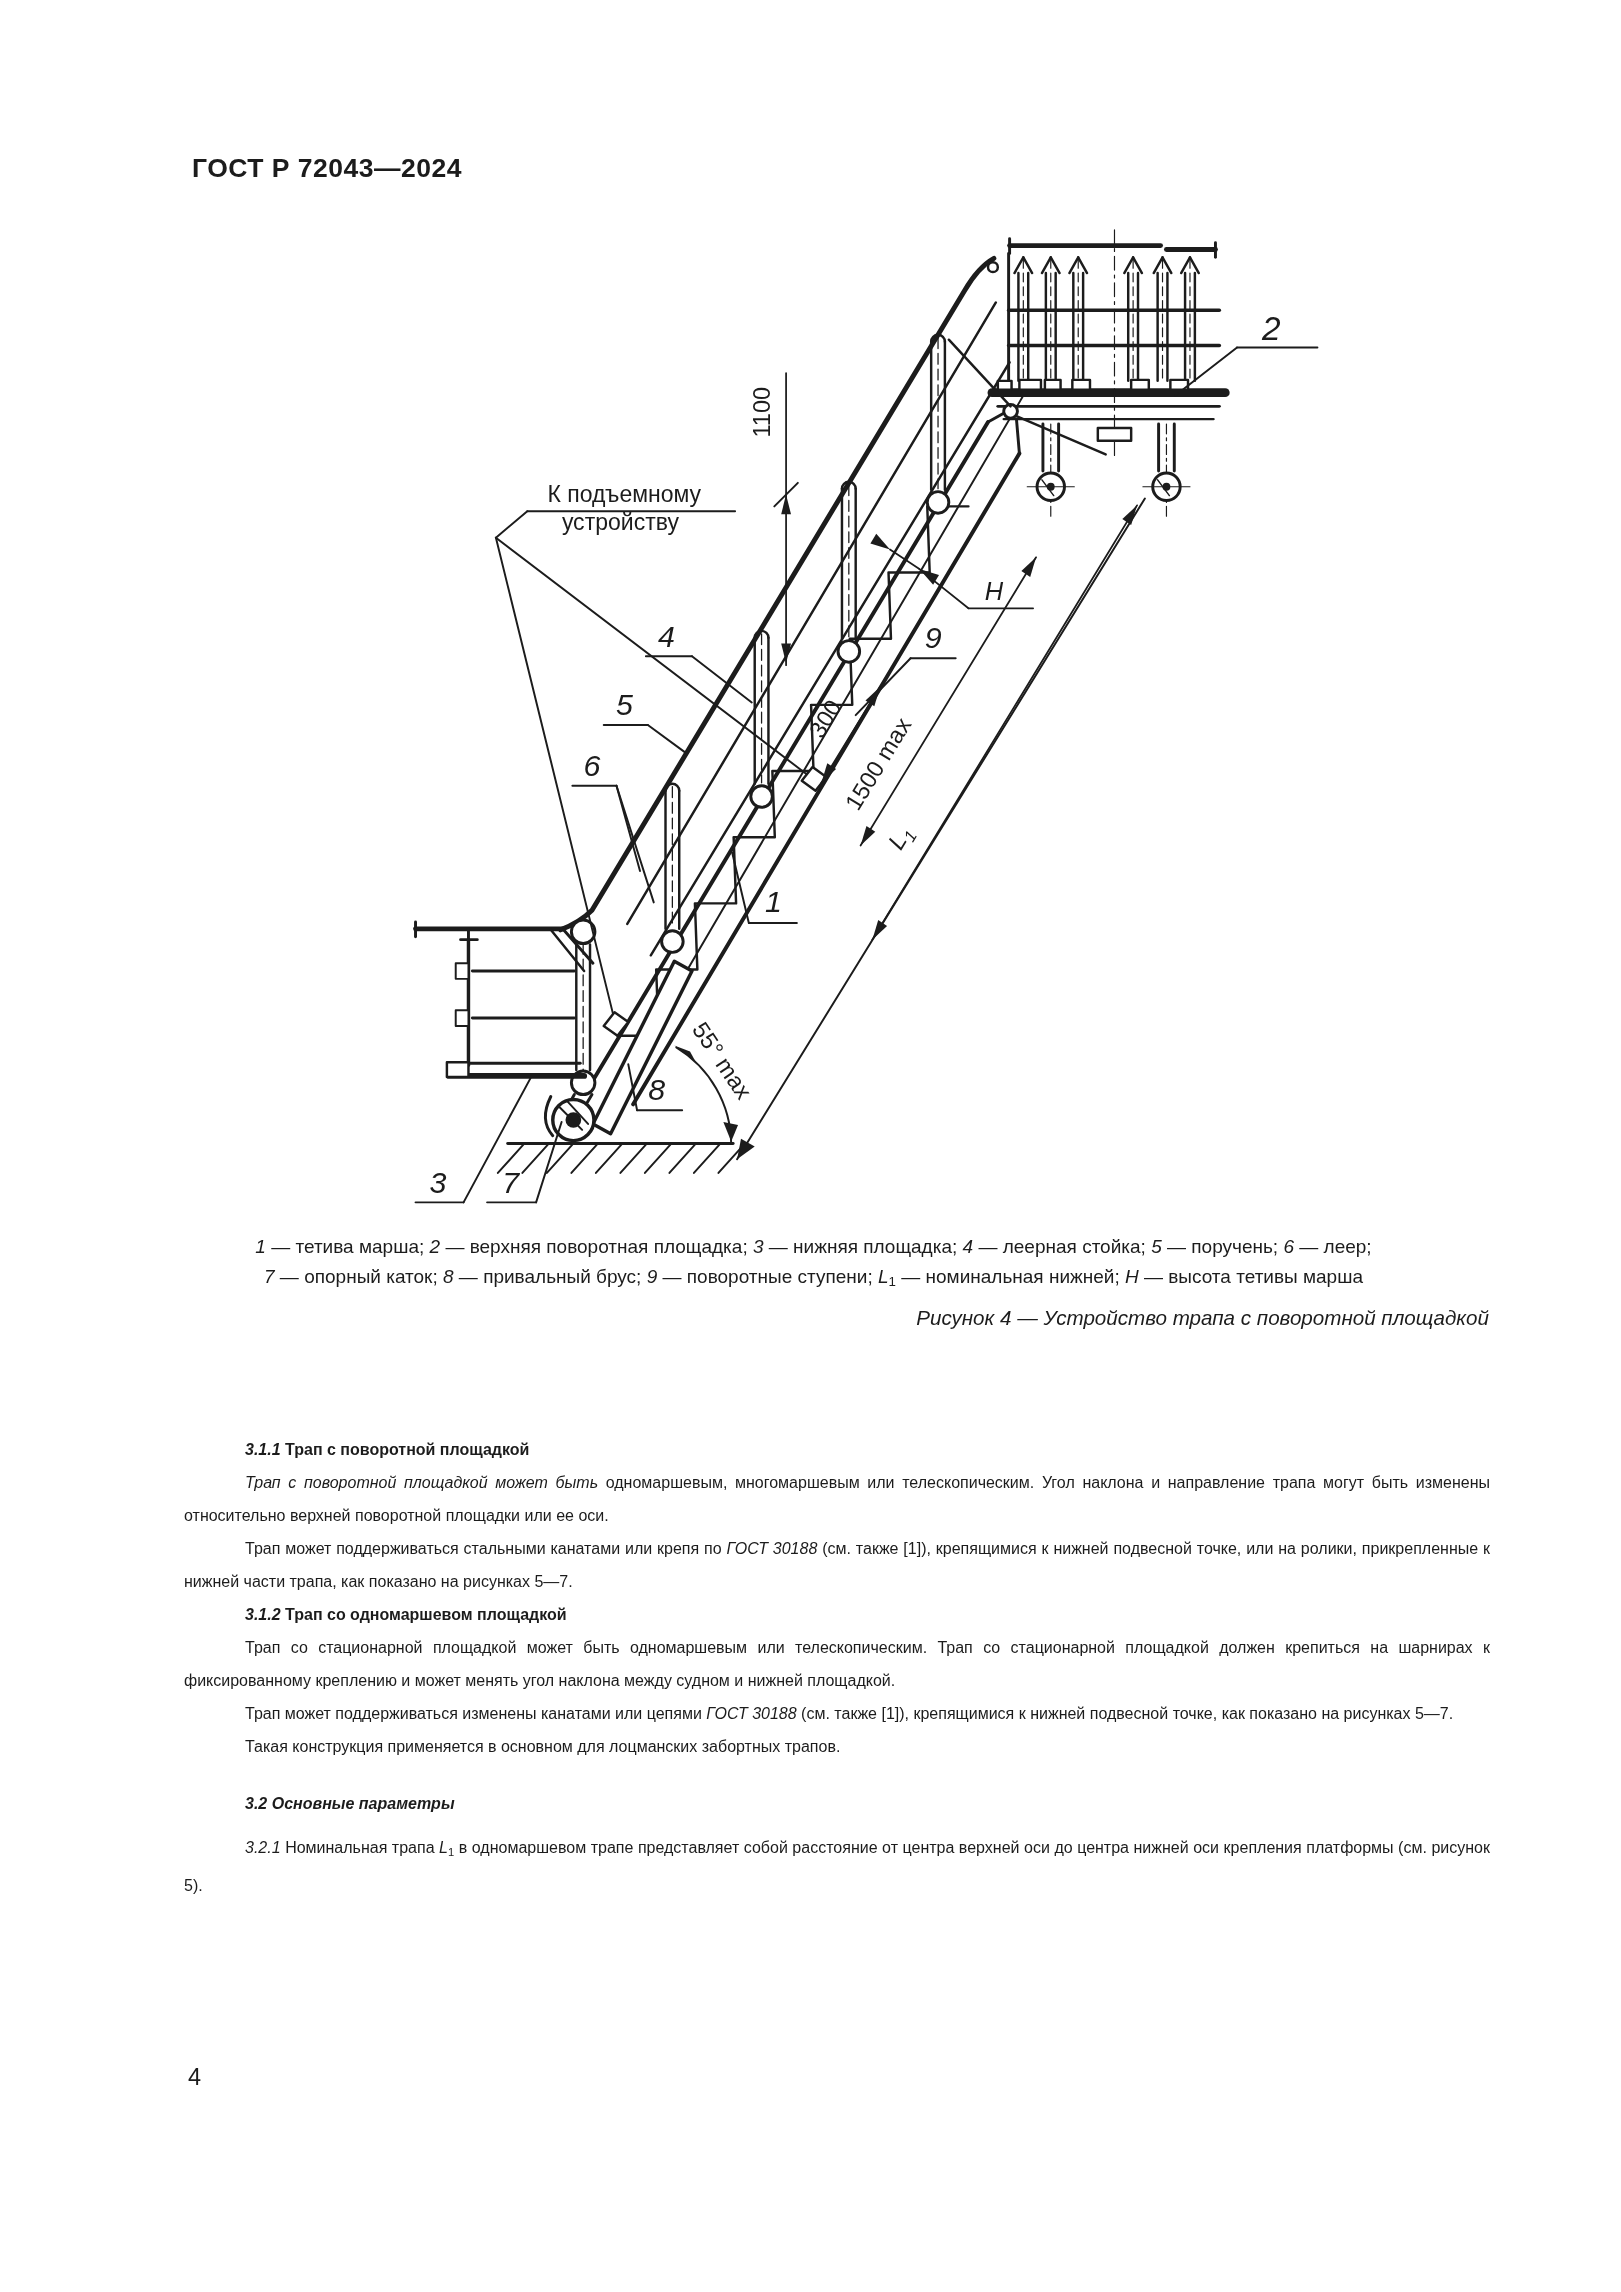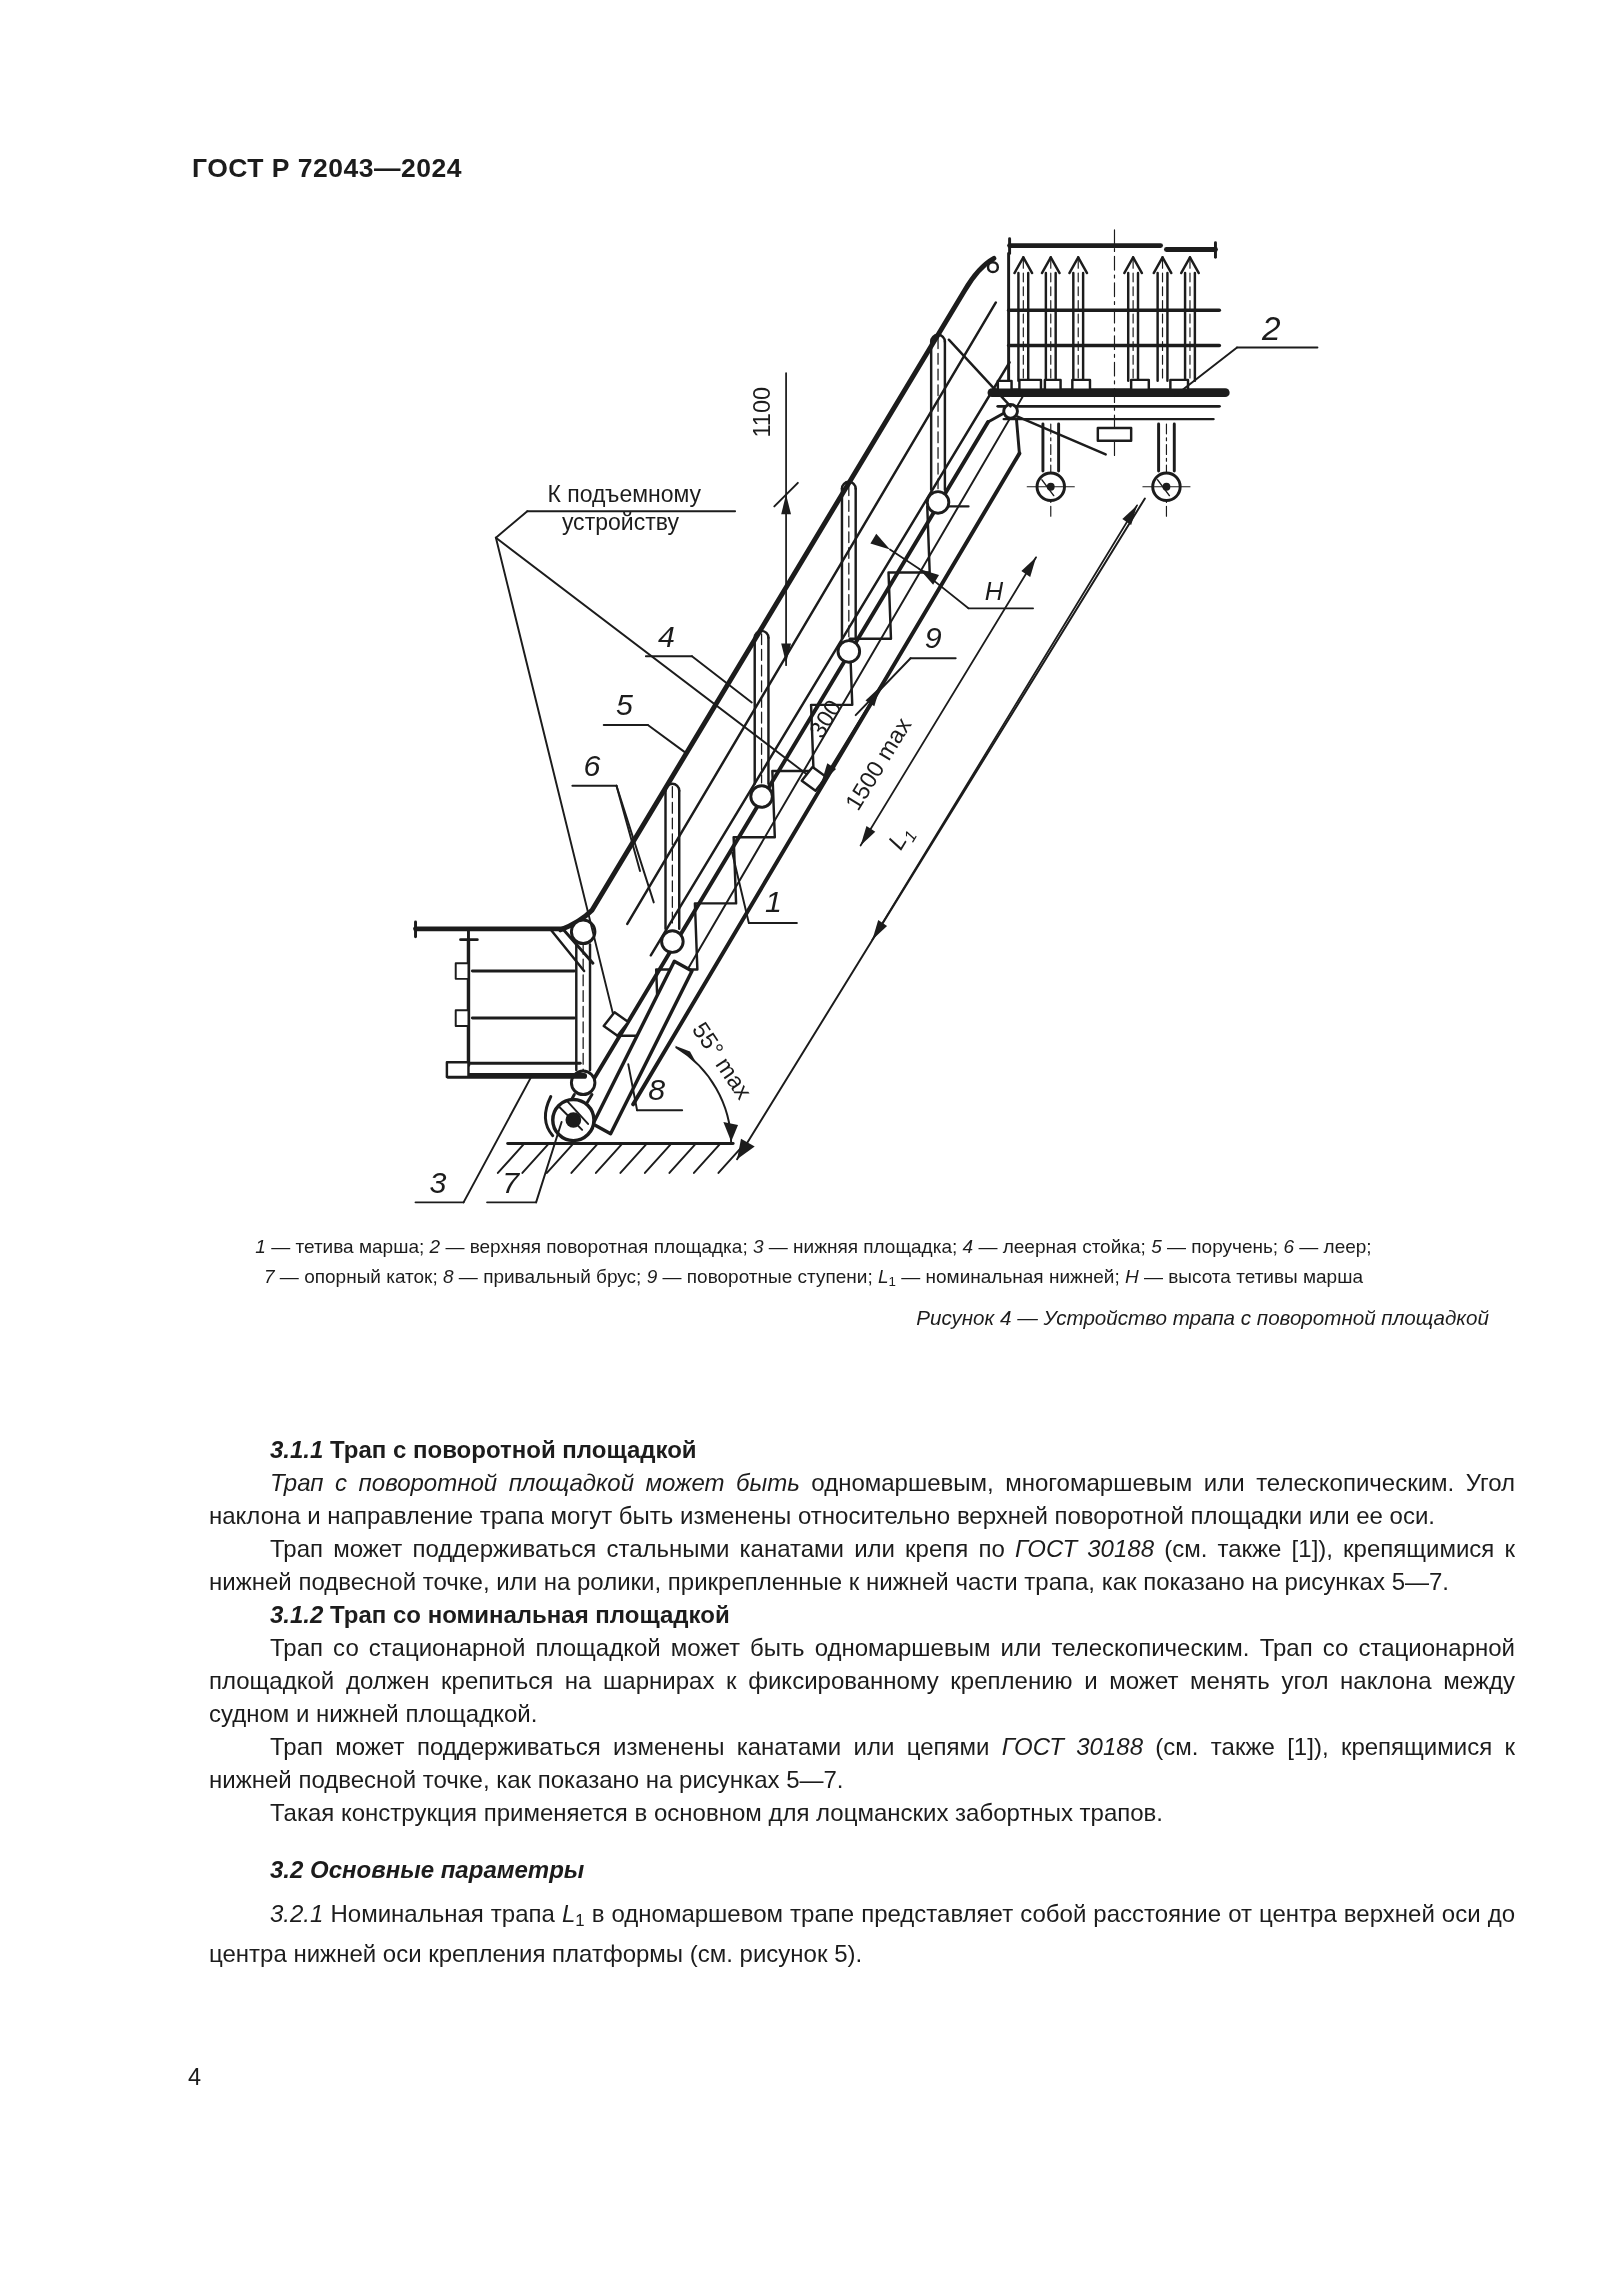"3.1.1 Трап с поворотной площадкой" .body-text { font-size: 24px -> 16px; margin-left: 25px -> none }
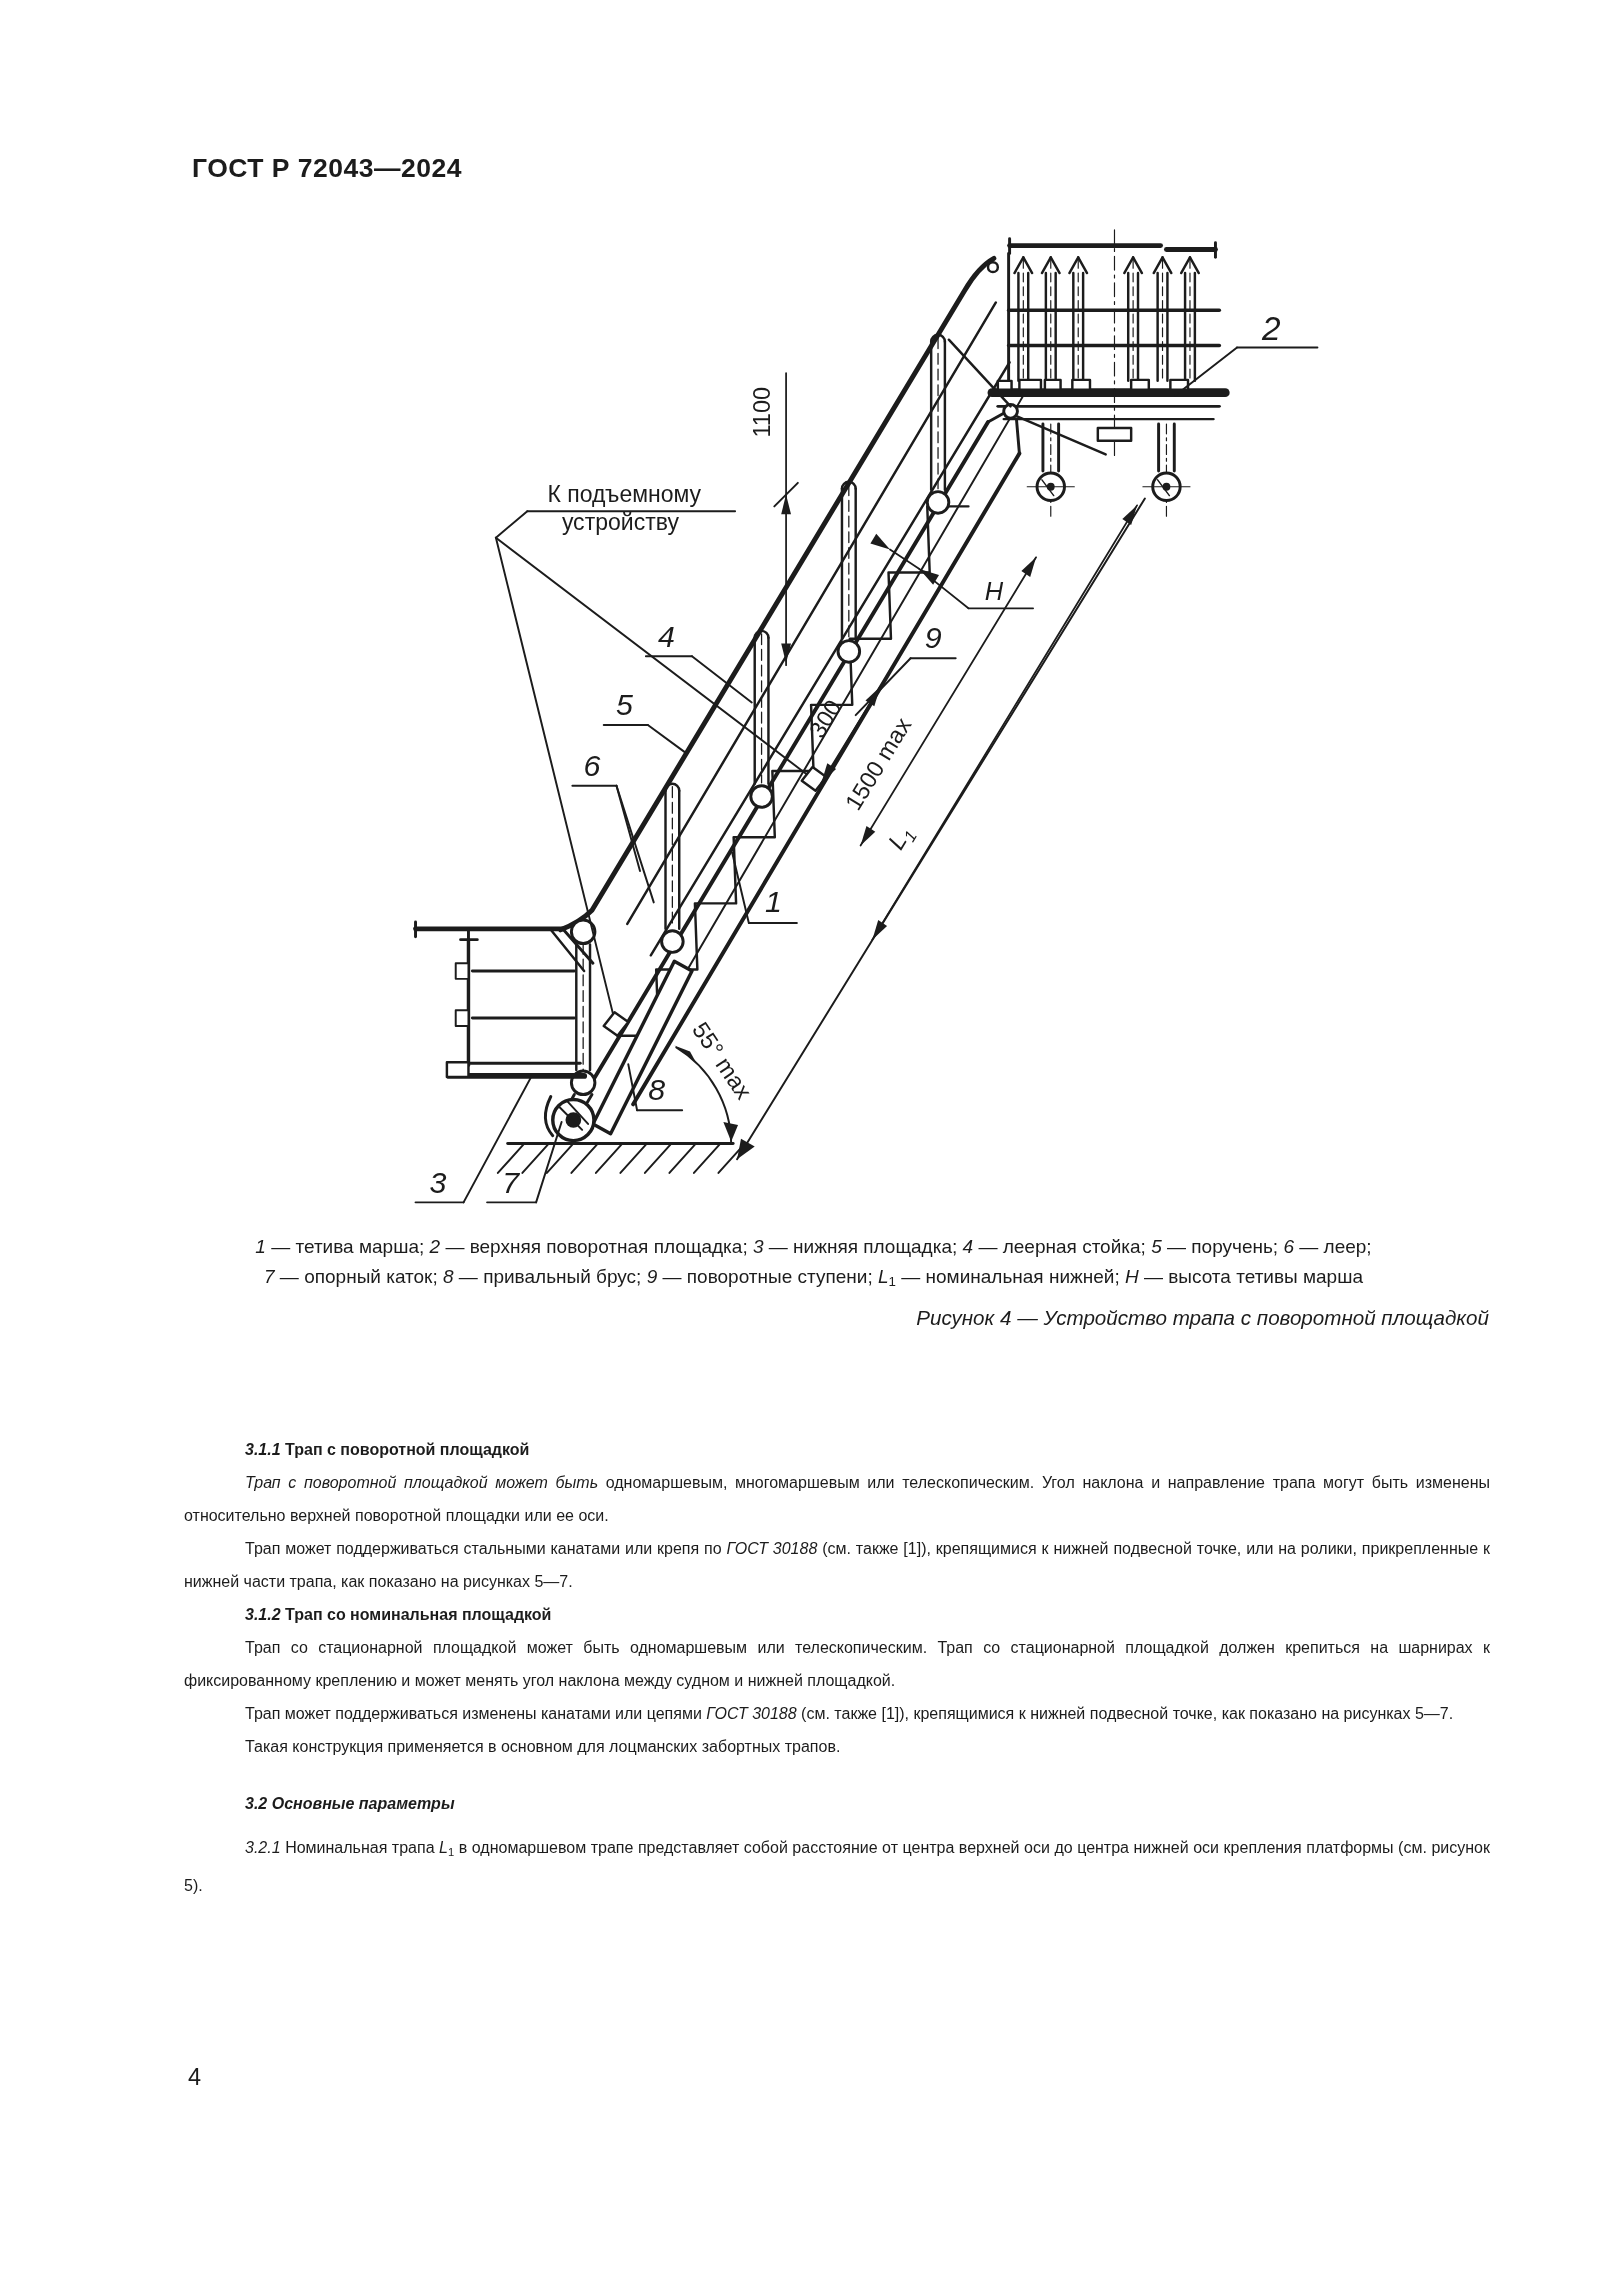"Трап со номинальная площадкой" span.r-b { text: номинальная -> одномаршевом }
